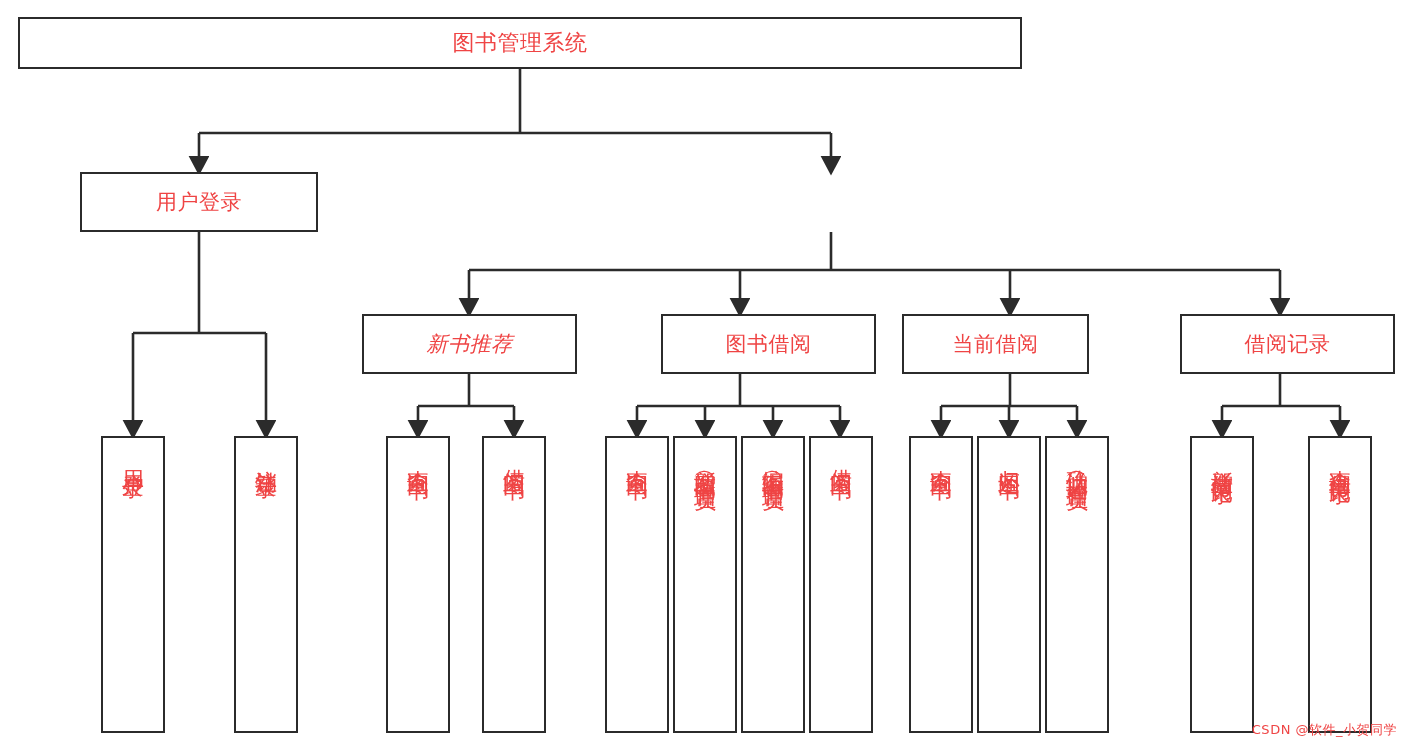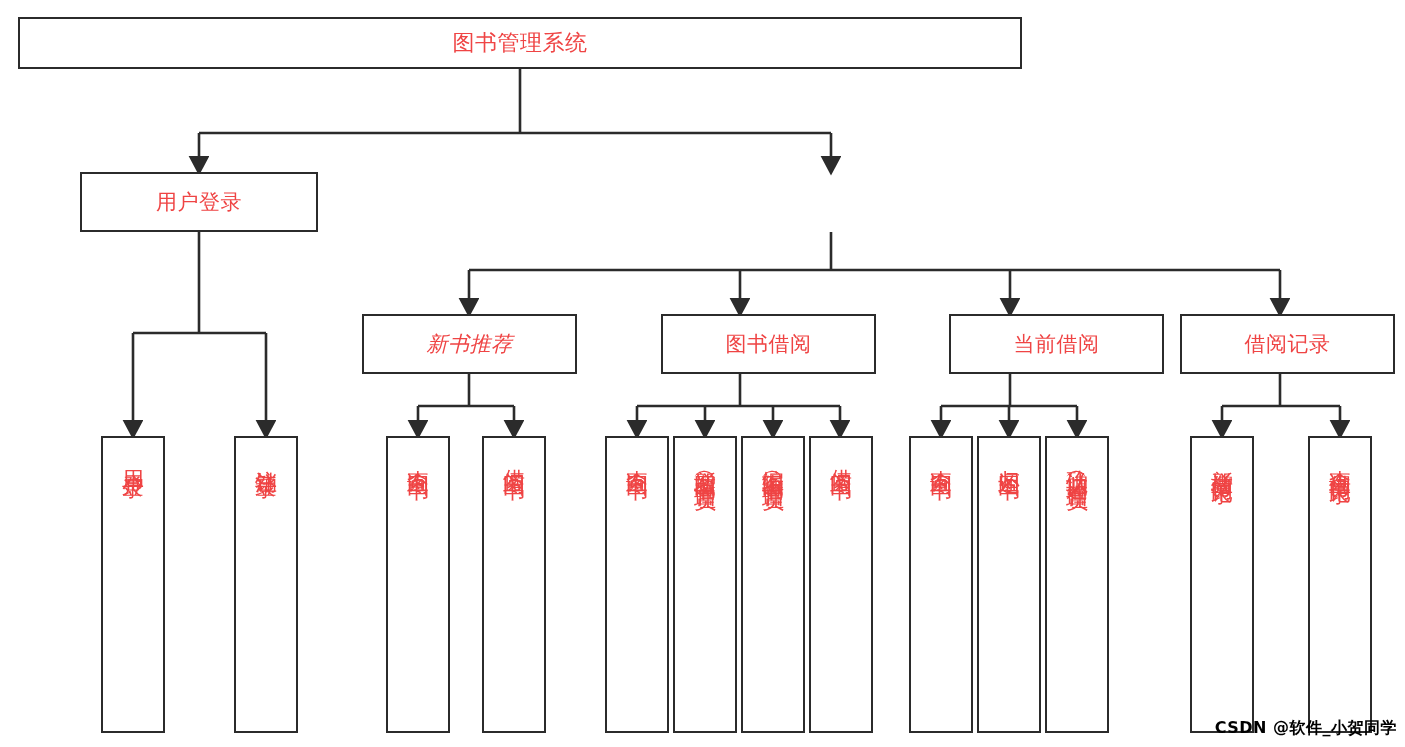"当前借阅" div.node { margin-left: 47px -> none; width: 215px -> 187px }
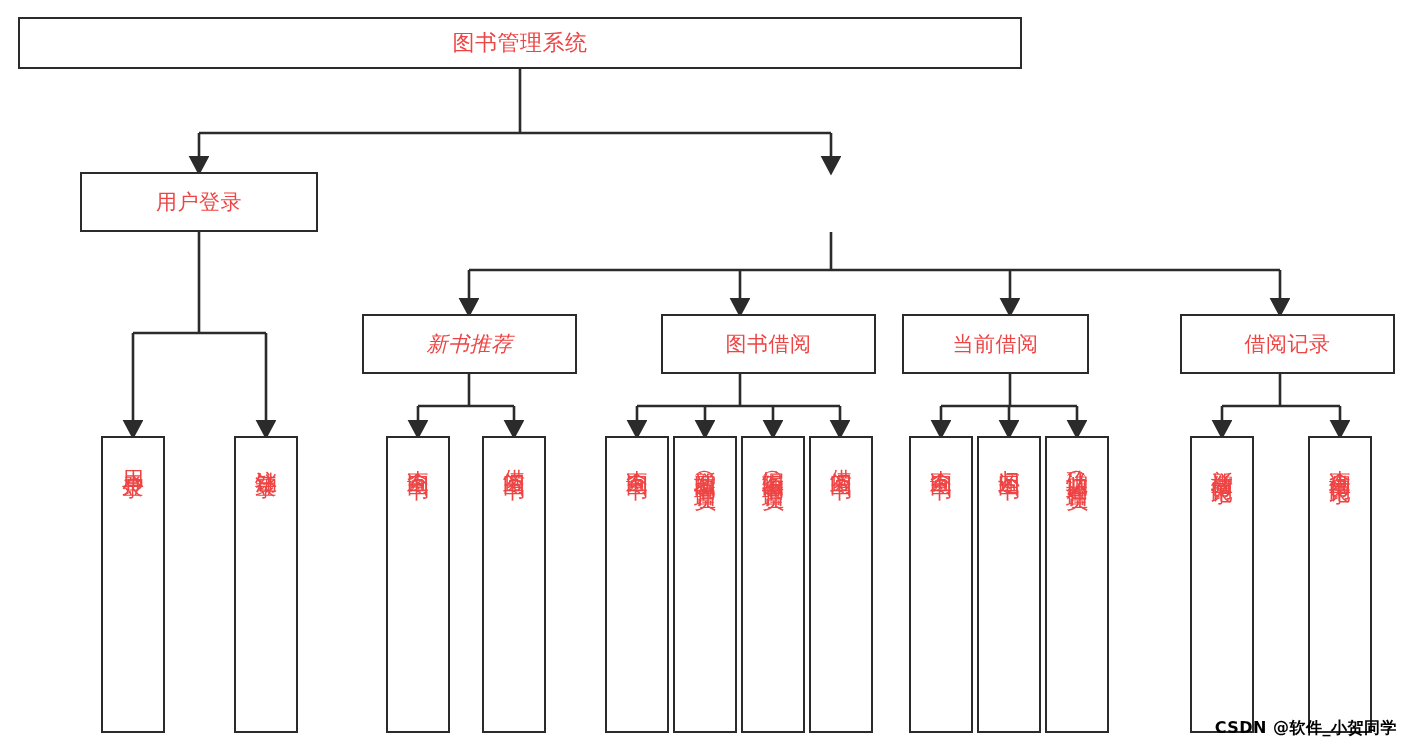"CSDN @软件_小贺同学" #watermark { color: #000000 -> #ef4444; font-size: 16px -> 13px; font-weight: bold -> none }
